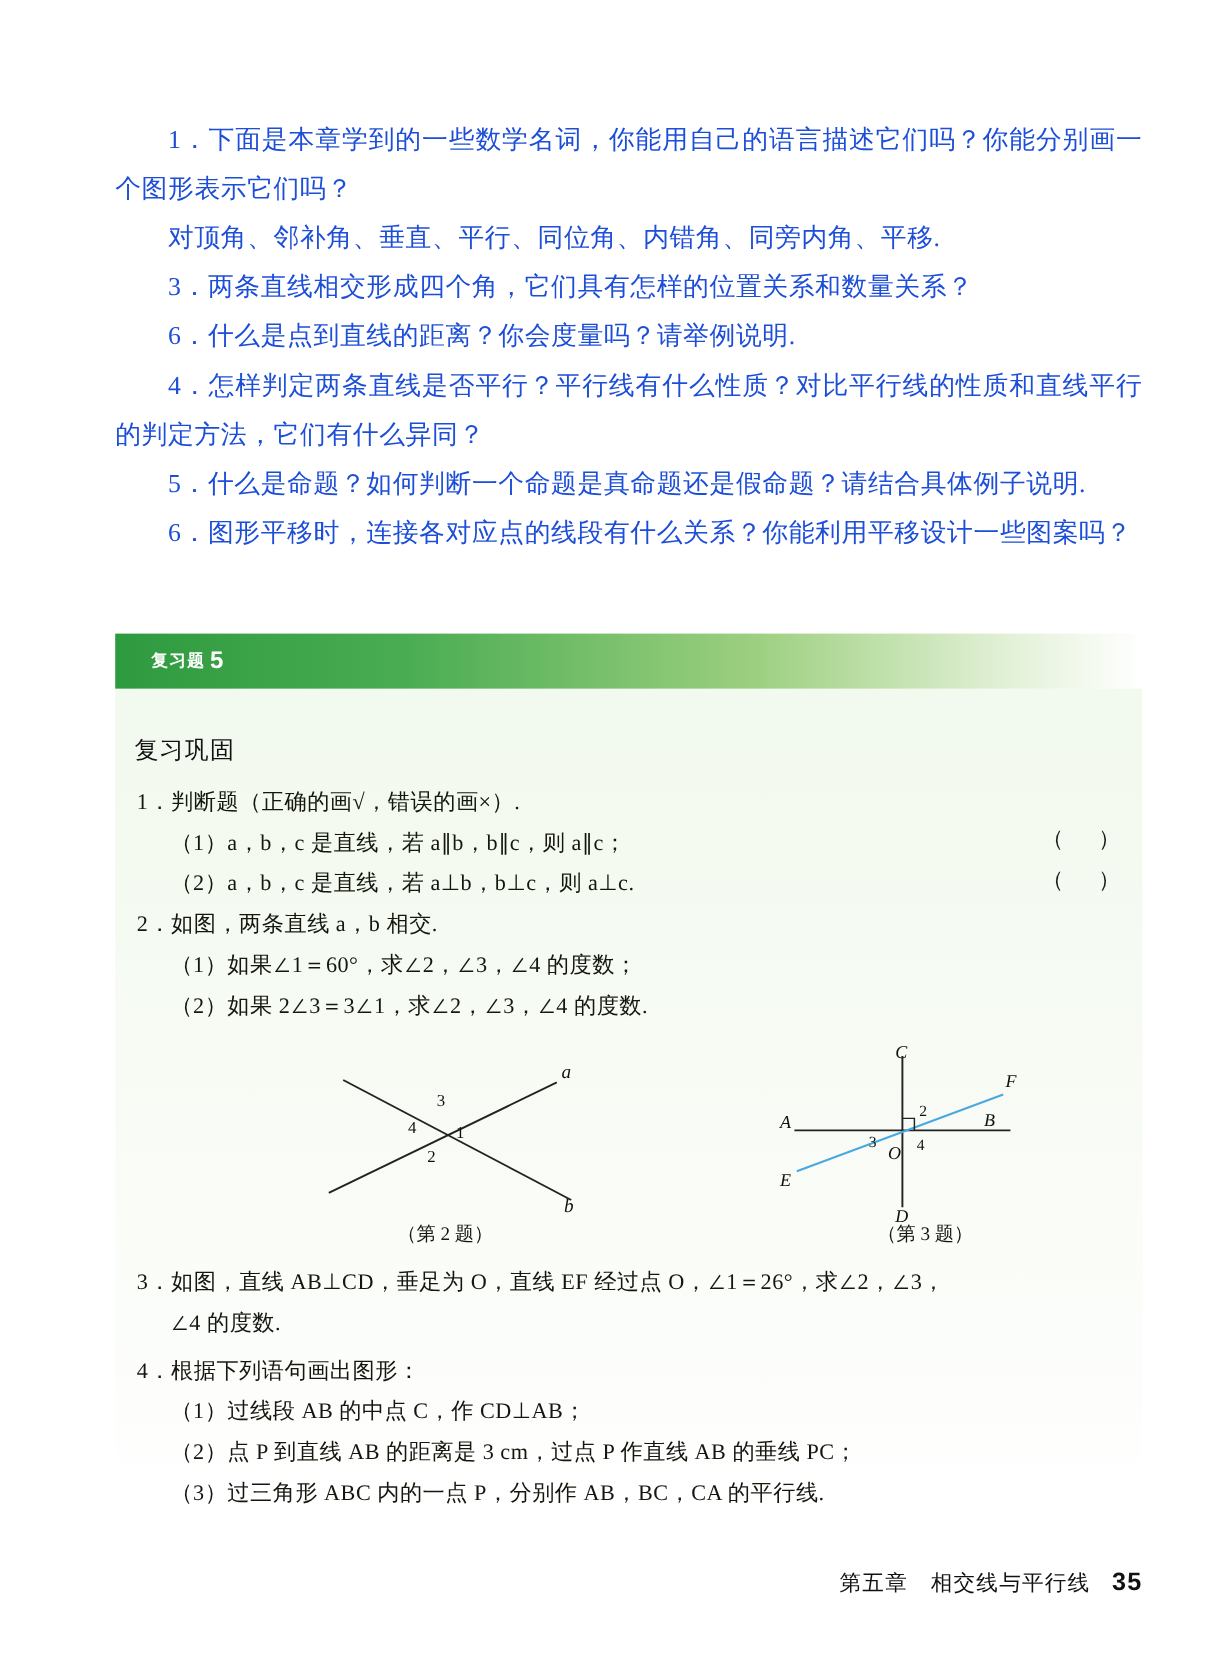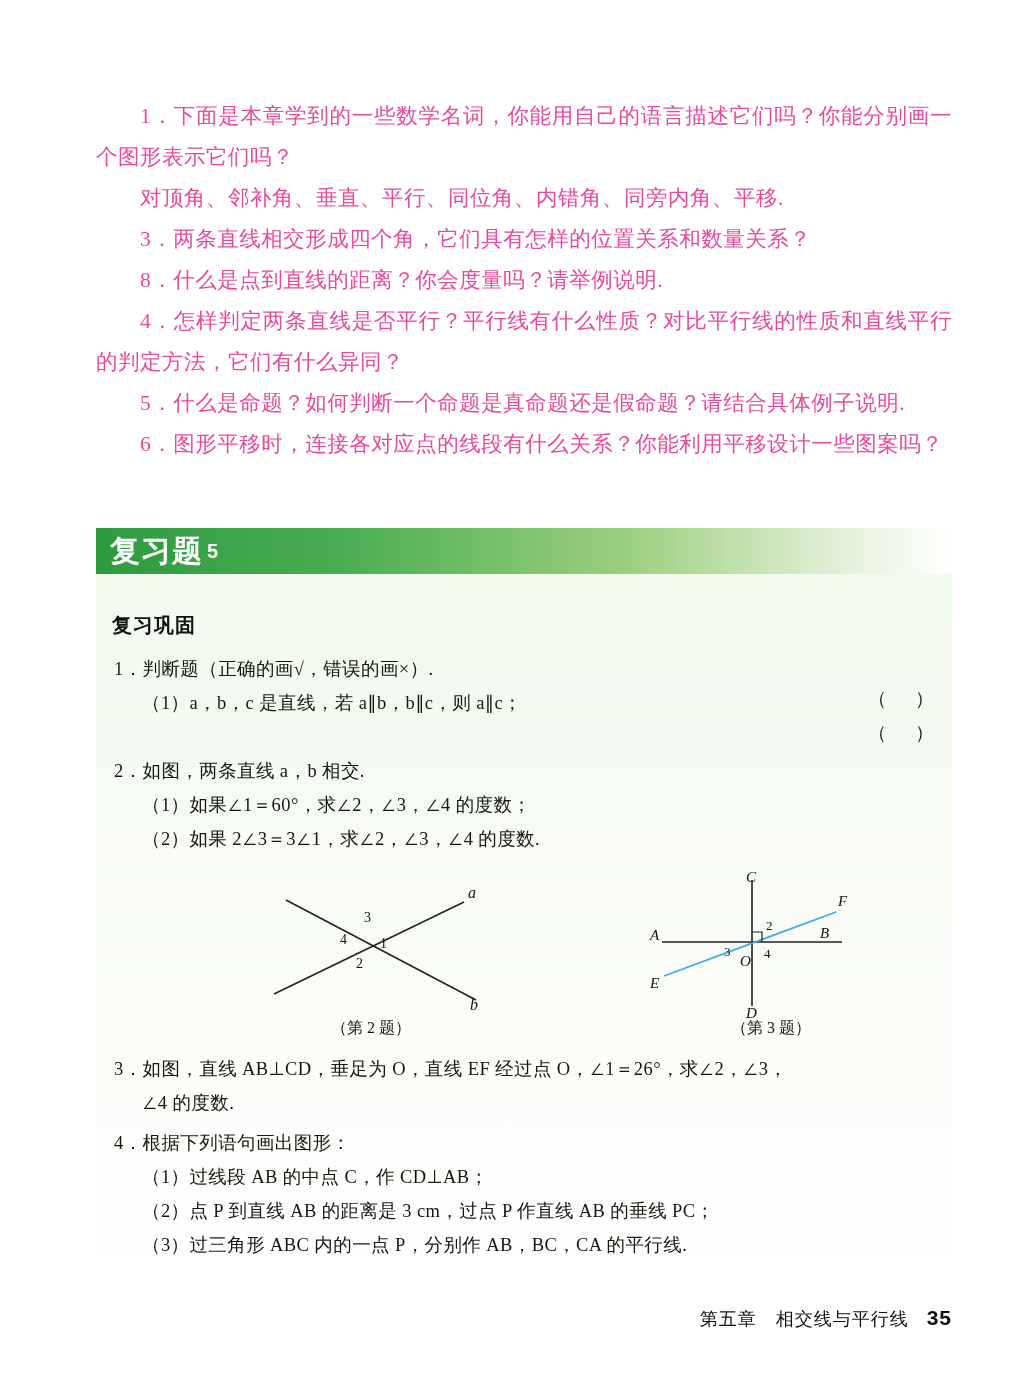"1．下面是本章学到的一些数学名词，你能用自己的语言描述它们吗？你能分别画一个图形" .q-line { color: #ec4899 -> #1d4ed8 }
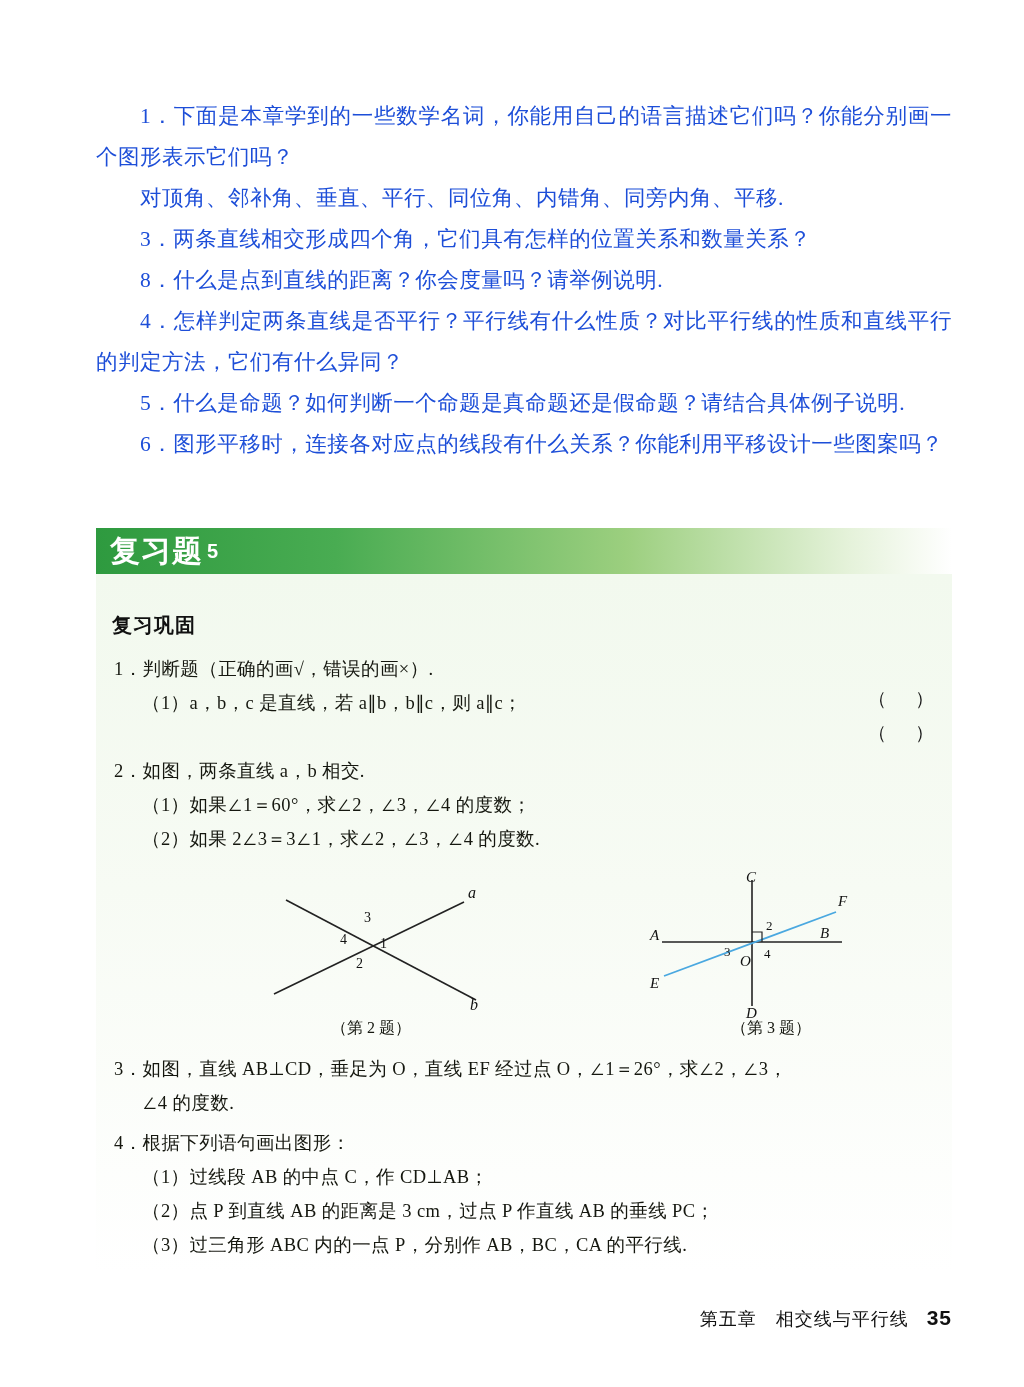"8．什么是点到直线的距离？你会度量吗？请举例说明." div.q-line { text: 8 -> 6 }
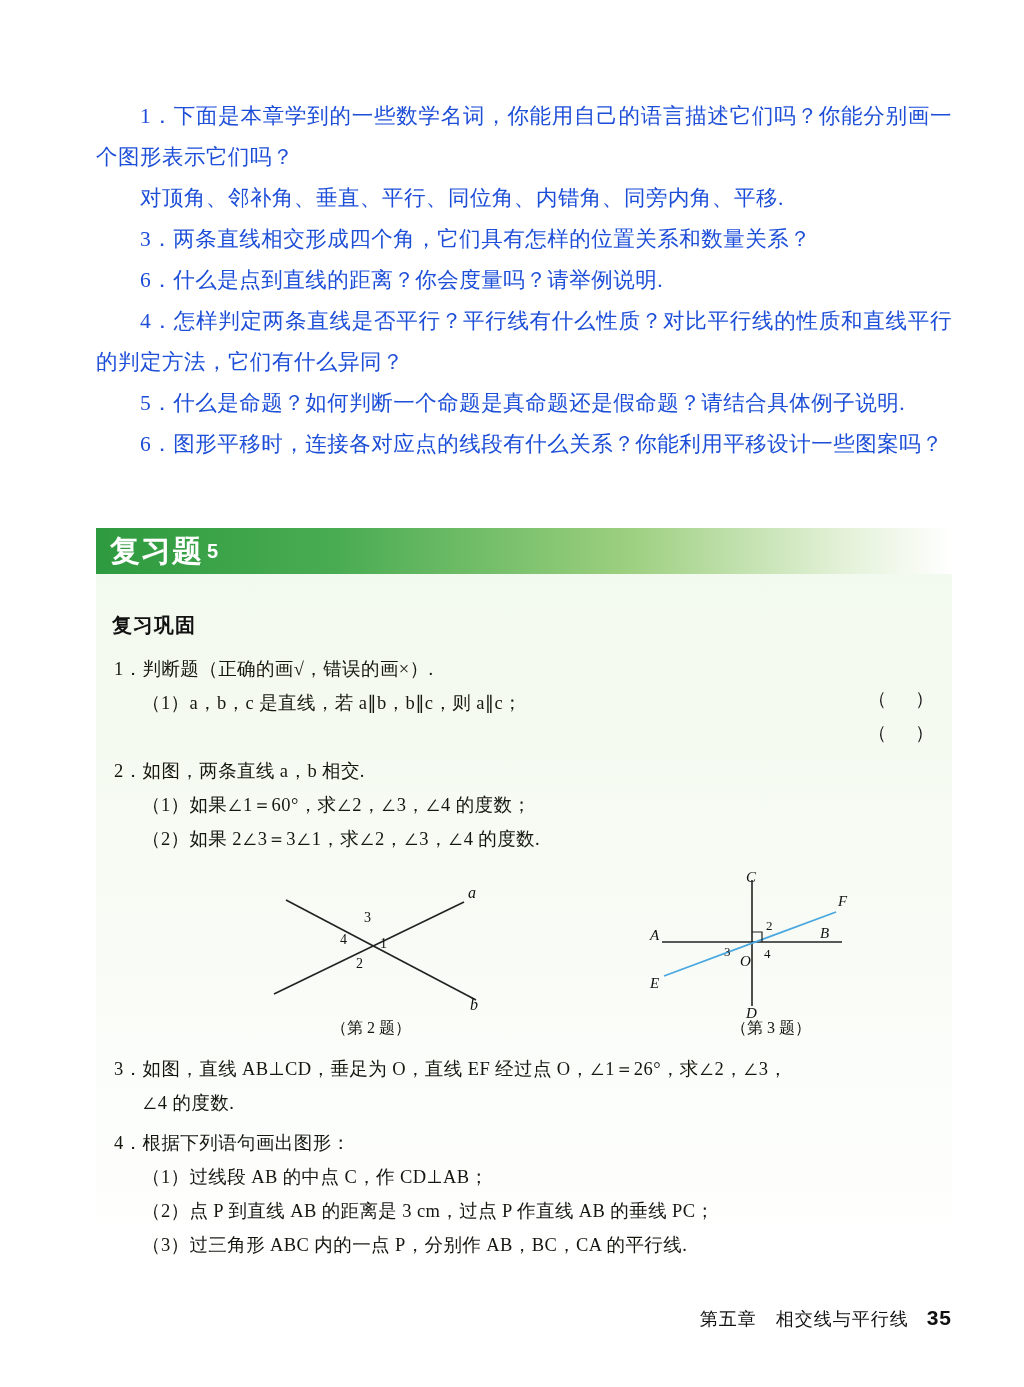"复习题" .banner-text { font-size: 30px -> 14px; padding-left: 14px -> 30px }
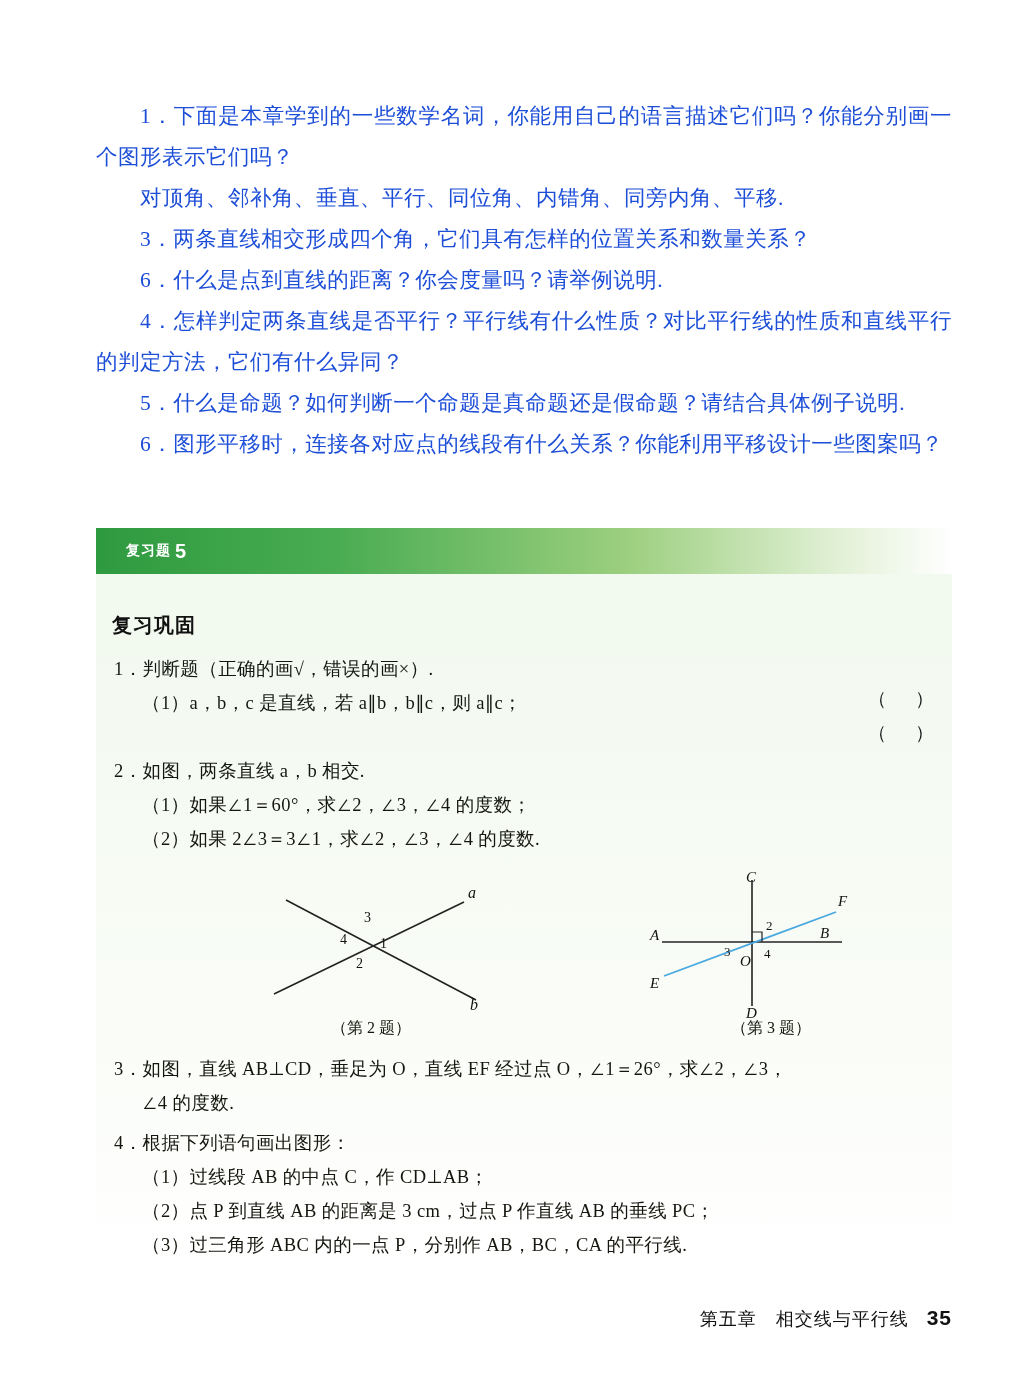"复习巩固" .sub-head { font-weight: bold -> normal }
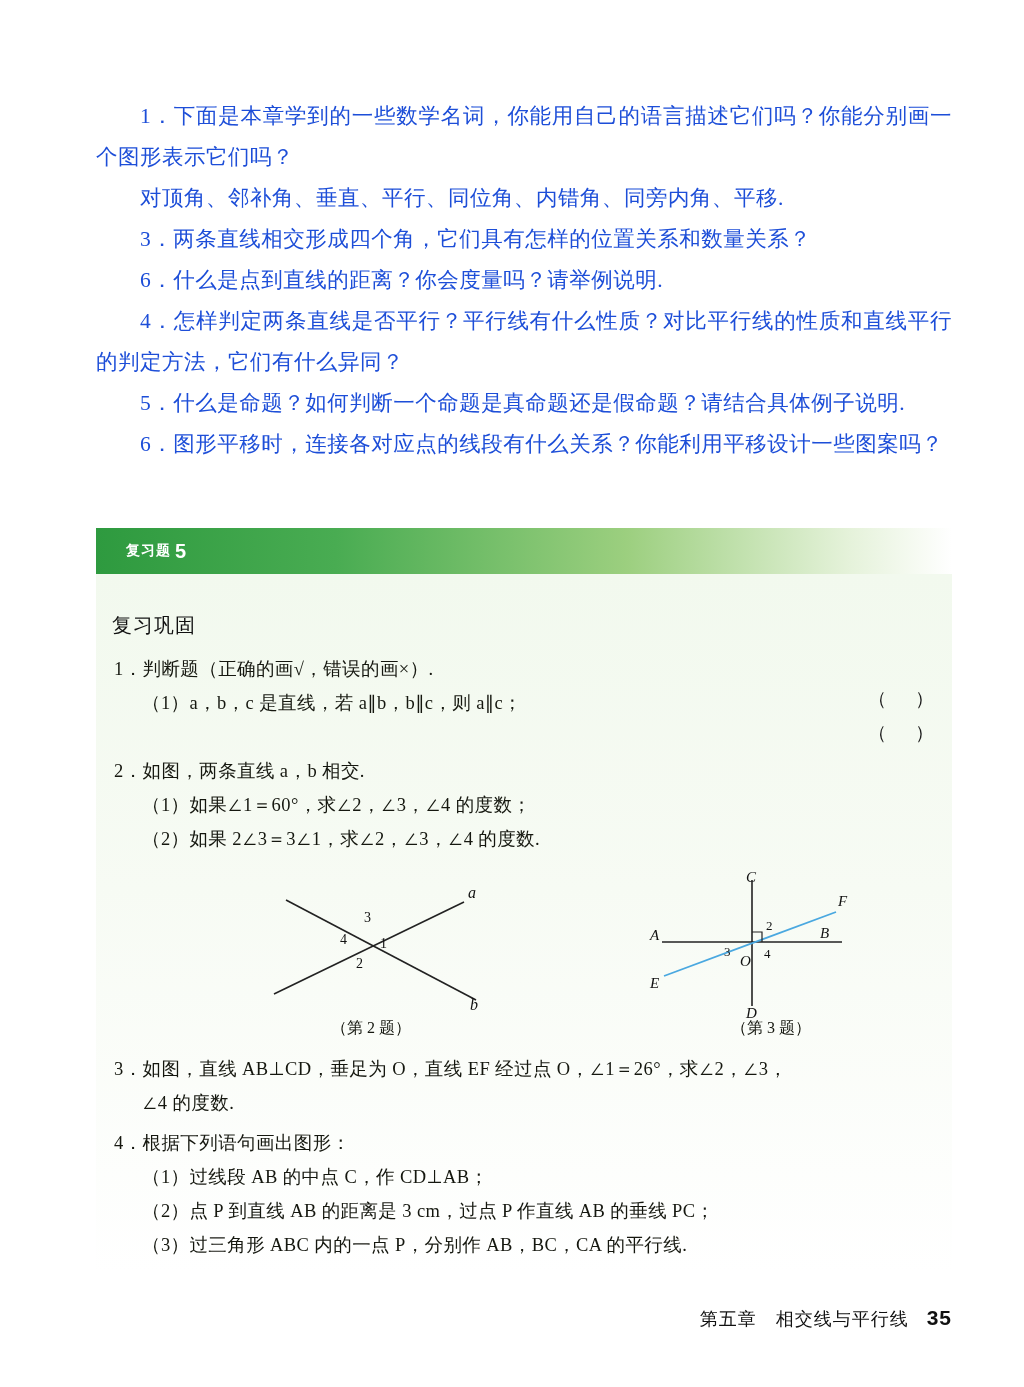"（2）a，b，c 是直线，若 a⊥b，b⊥c，则 a⊥c." span.sub-item { html: none -> <span>（2）a，b，c 是直线，若 a⊥b，b⊥c，则 a⊥c.</span> }
